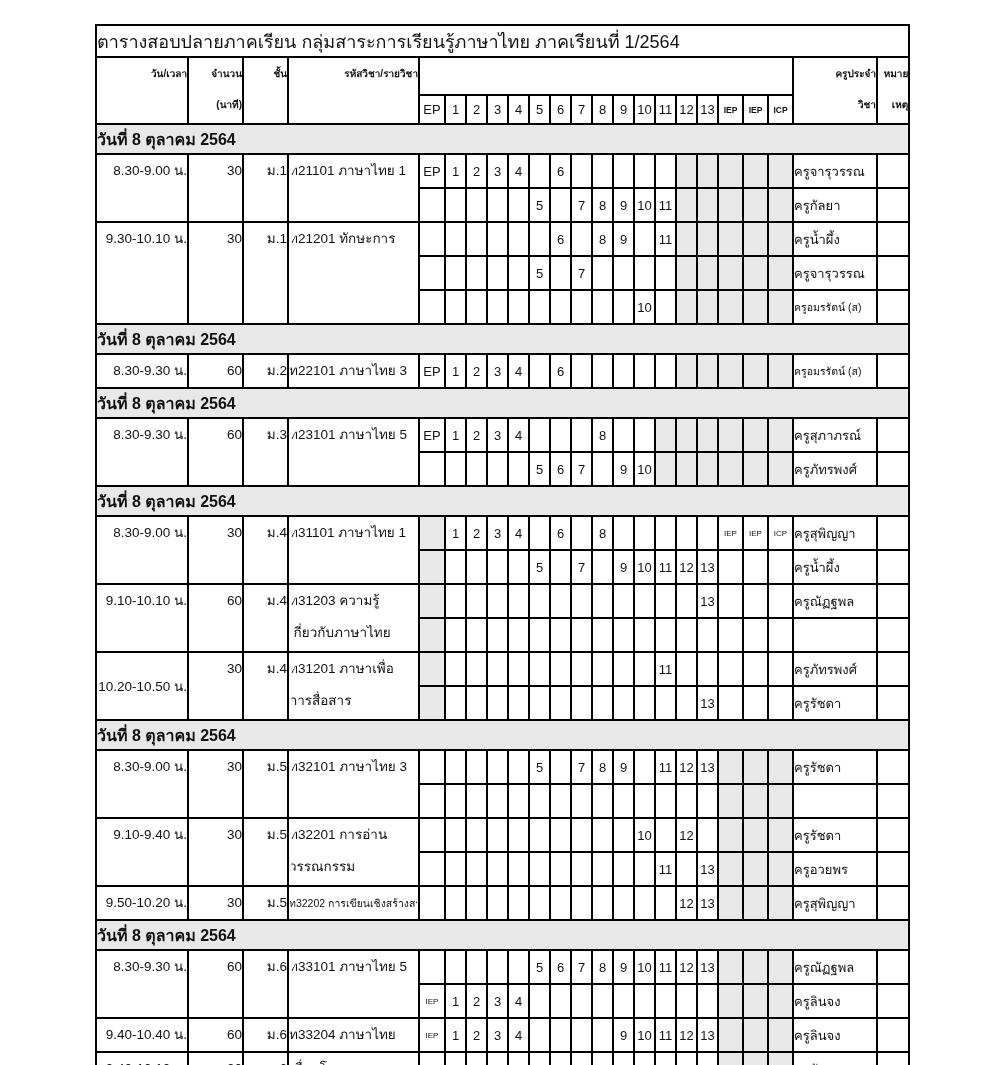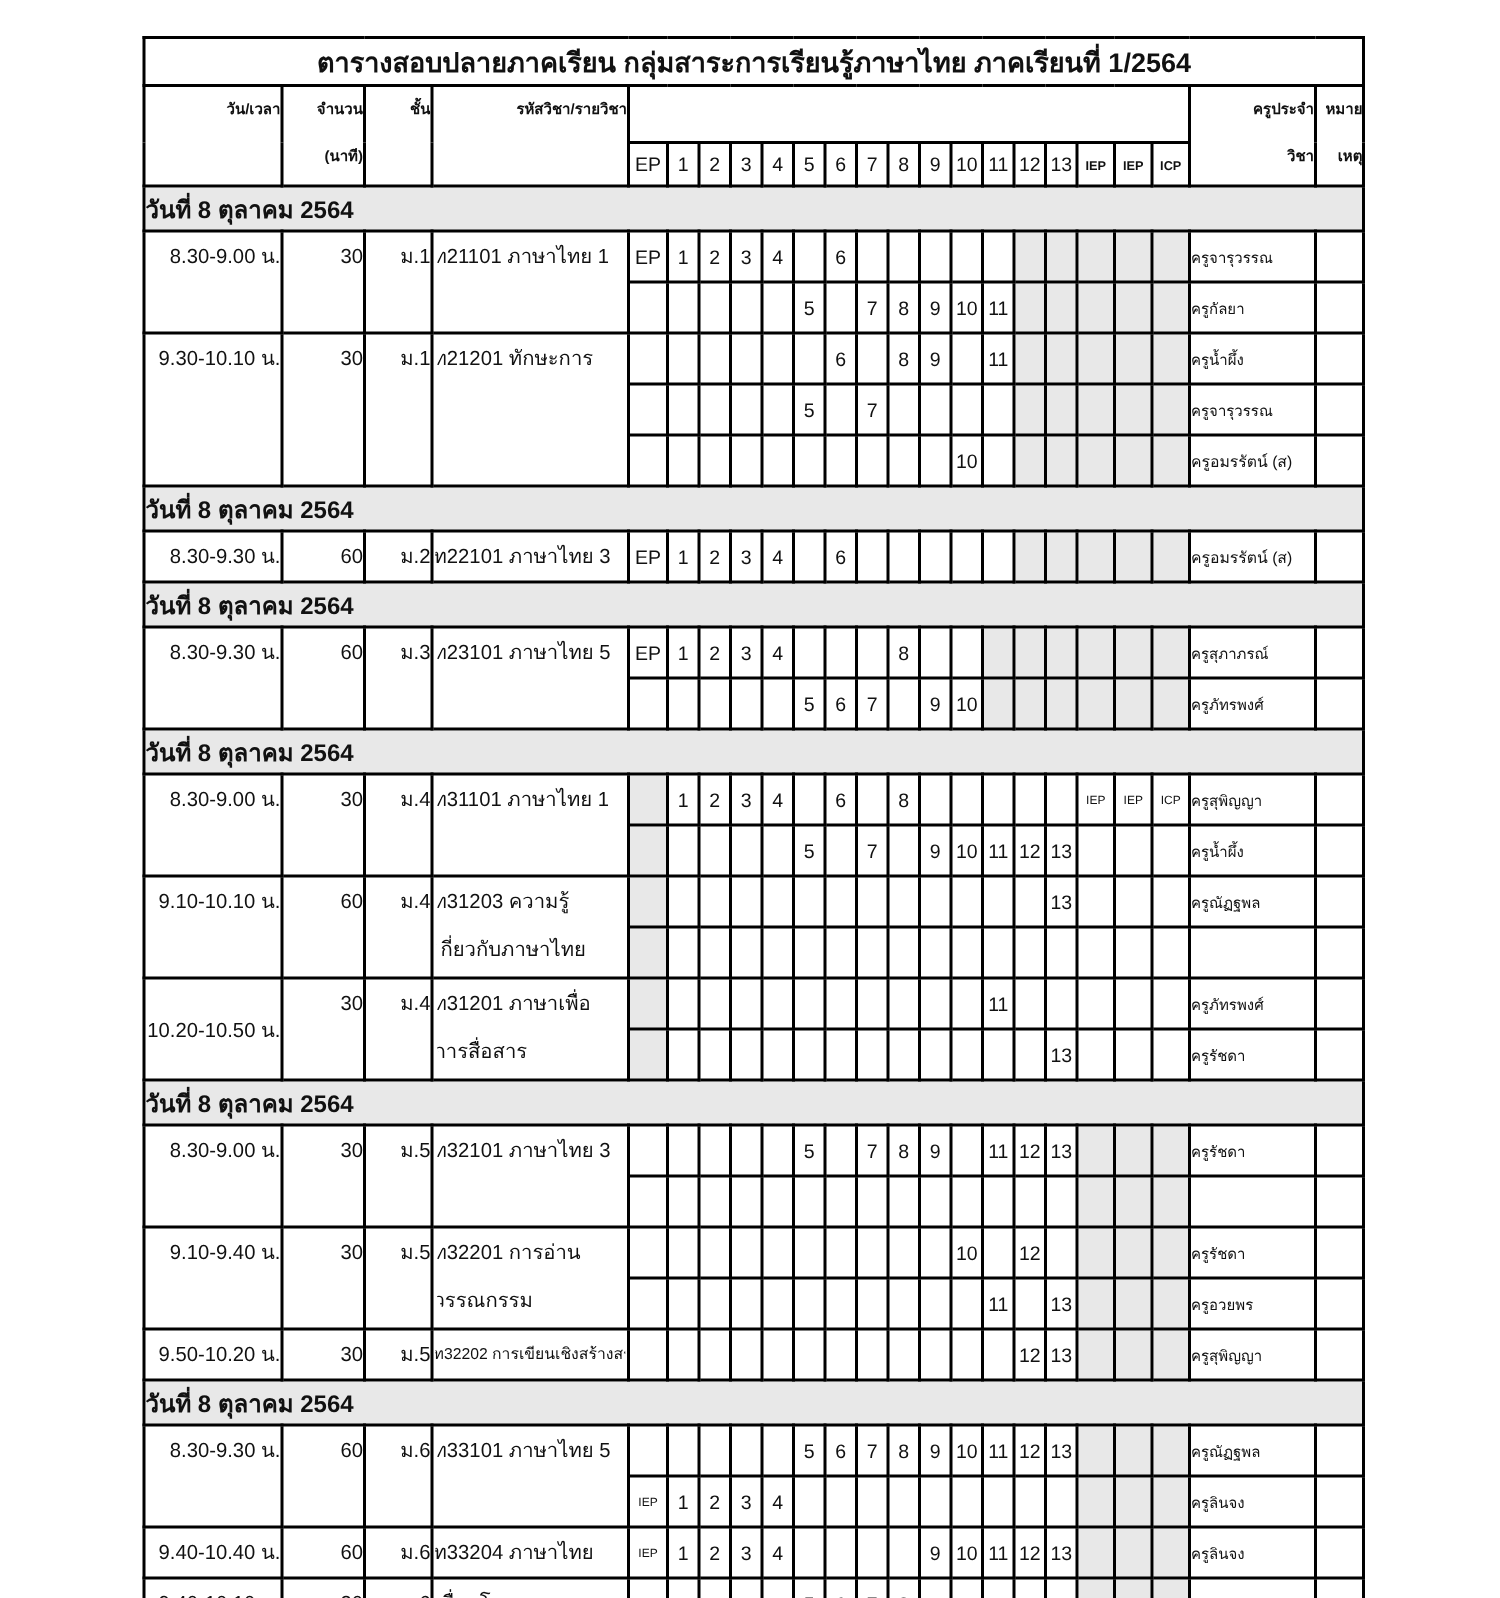"ตารางสอบปลายภาคเรียน" .title-cell { font-weight: bold -> normal; text-align: center -> none }
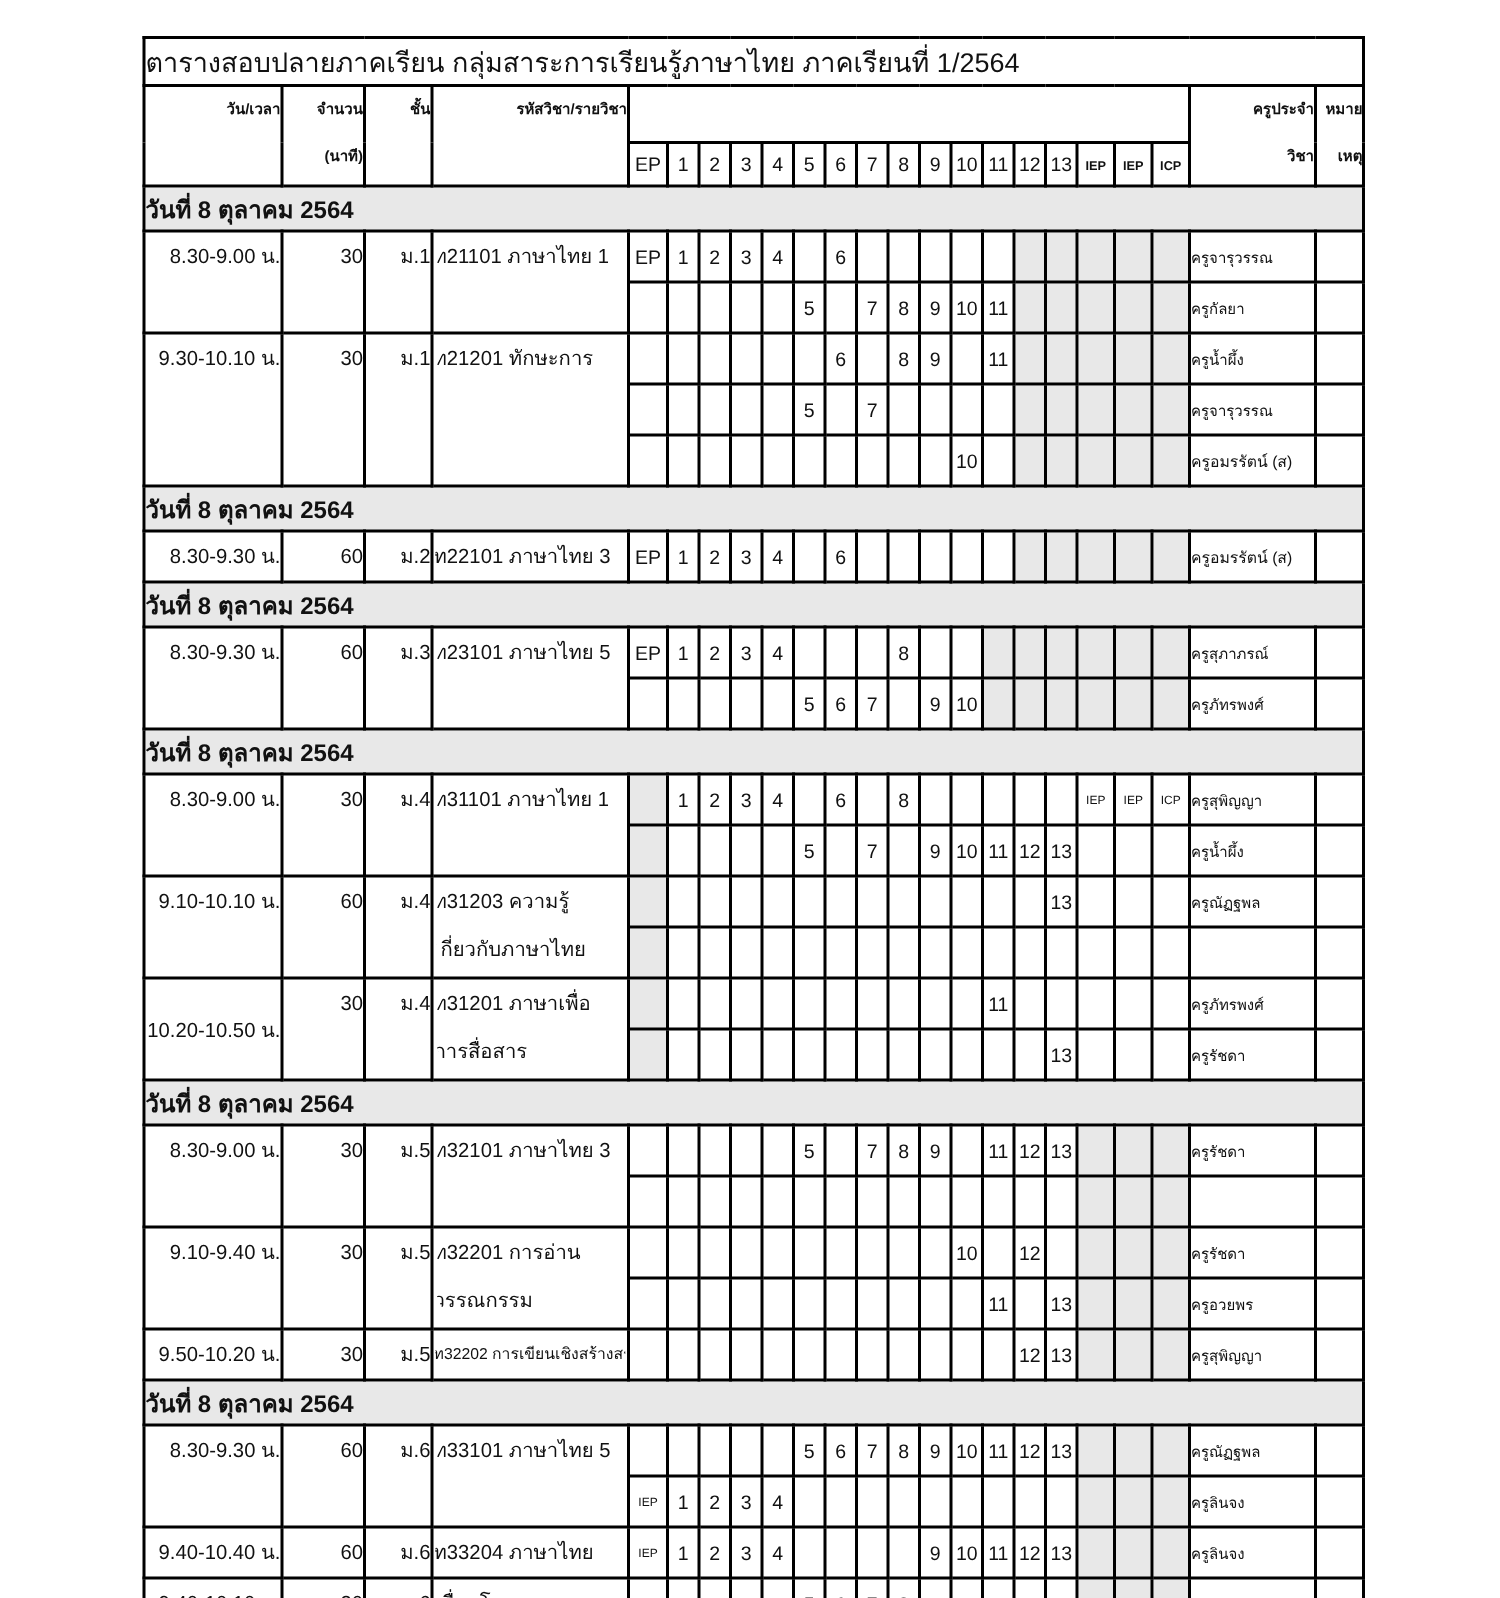"ครูจารุวรรณ" .teacher-cell { font-size: 10px -> 13px }
